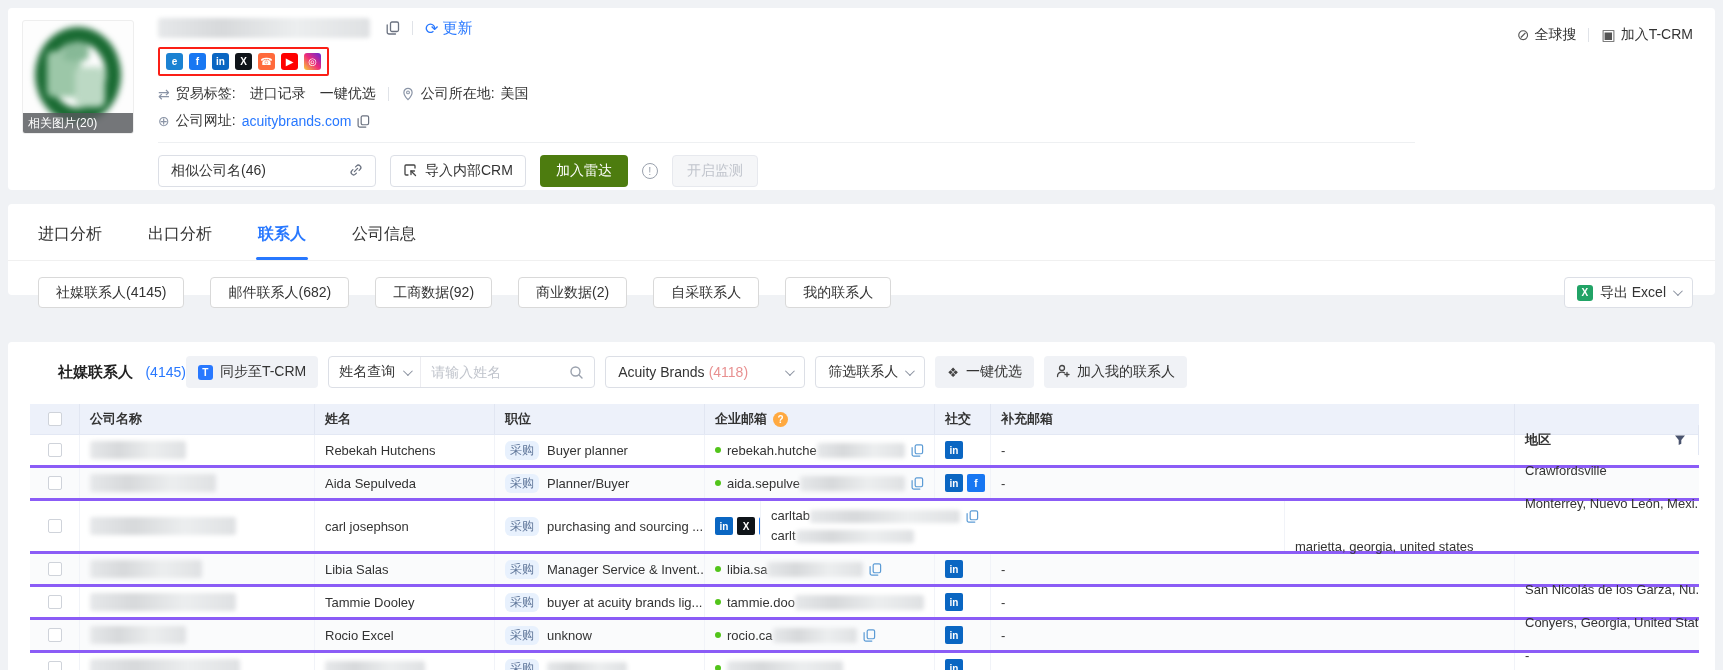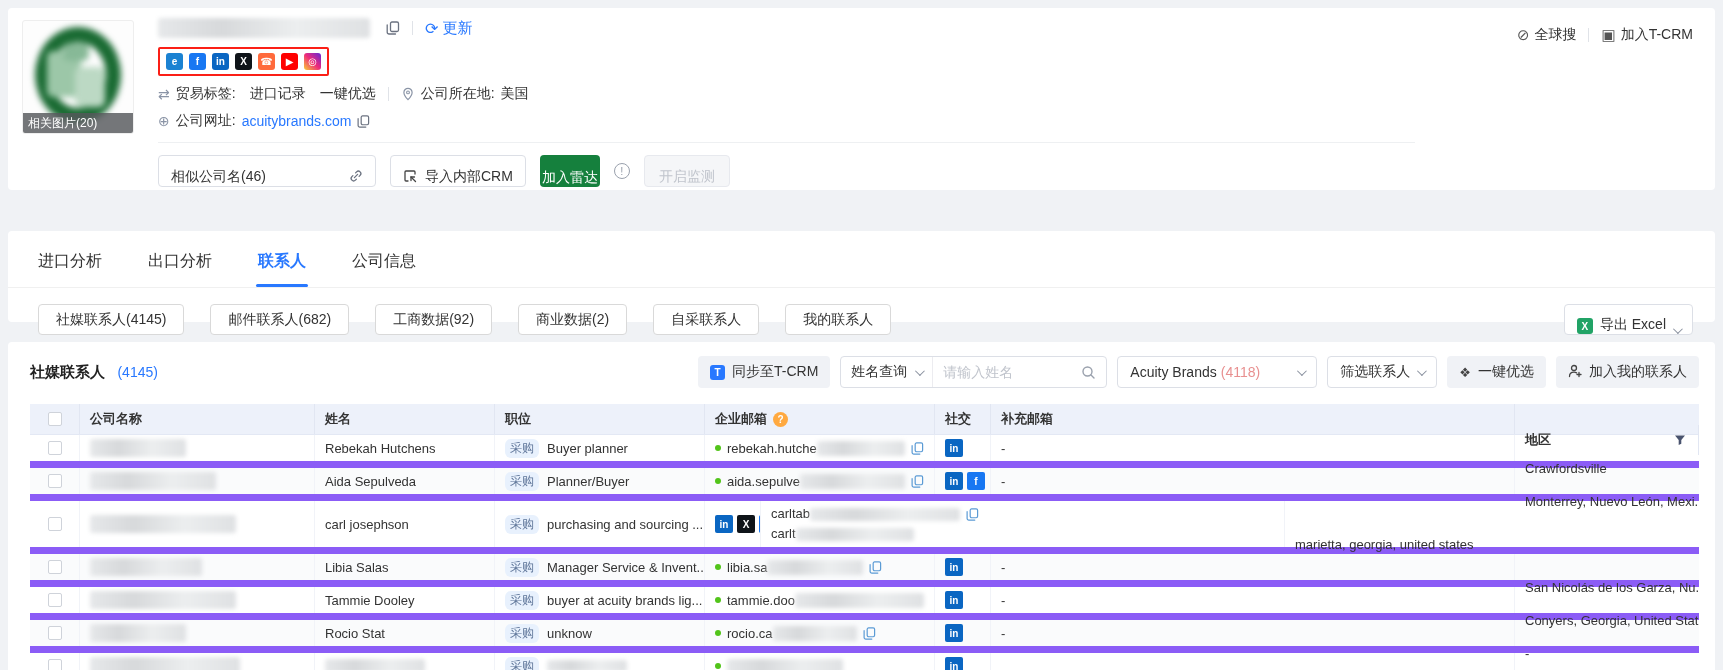"相似公司名(46)" .btn { align-items: flex-end -> center }
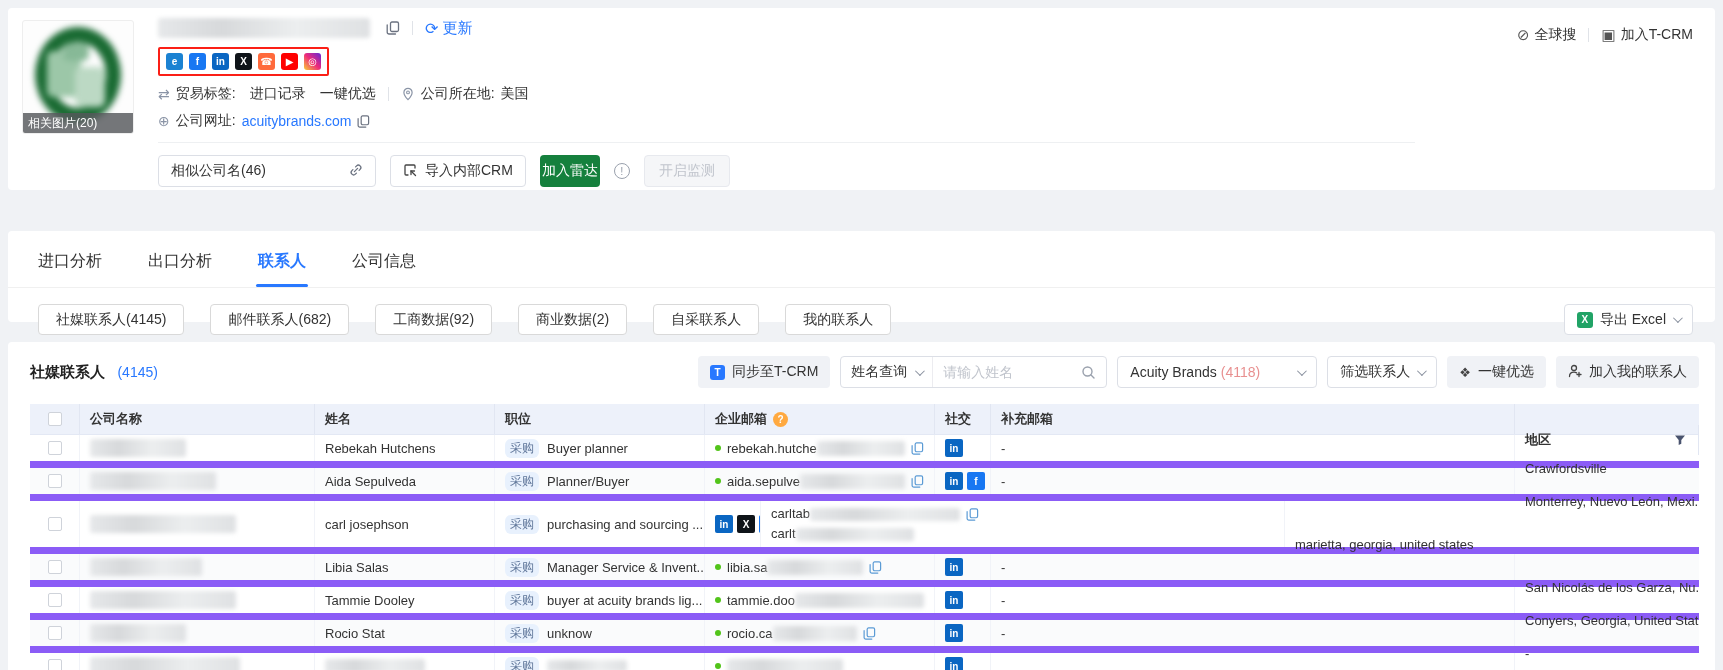"加入雷达" .btn-primary { background: #15803d -> #4d7c0f; padding: 0 2px -> 0 16px }
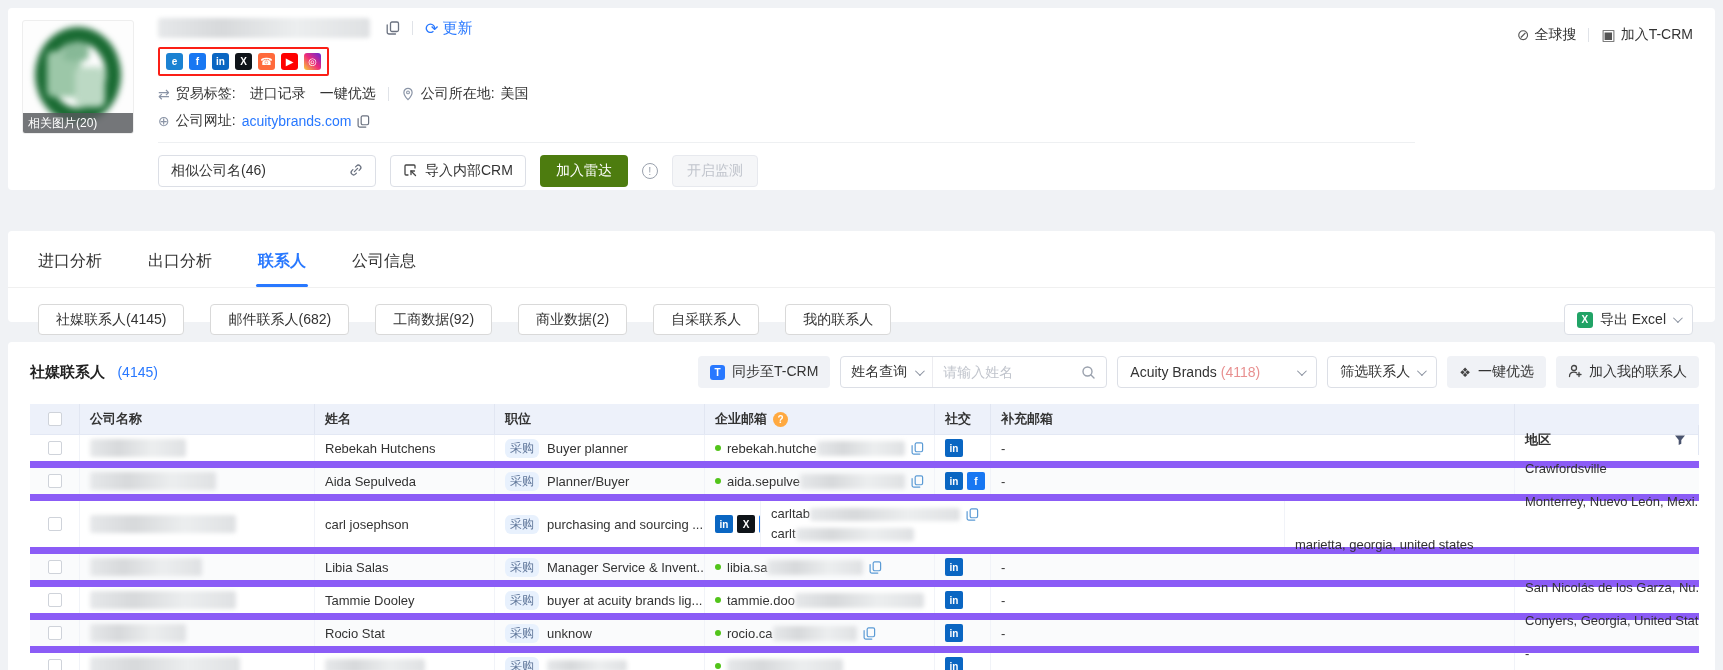"进口分析 出口分析 联系人 公司信息" .card2 { margin-top: 27px -> none }
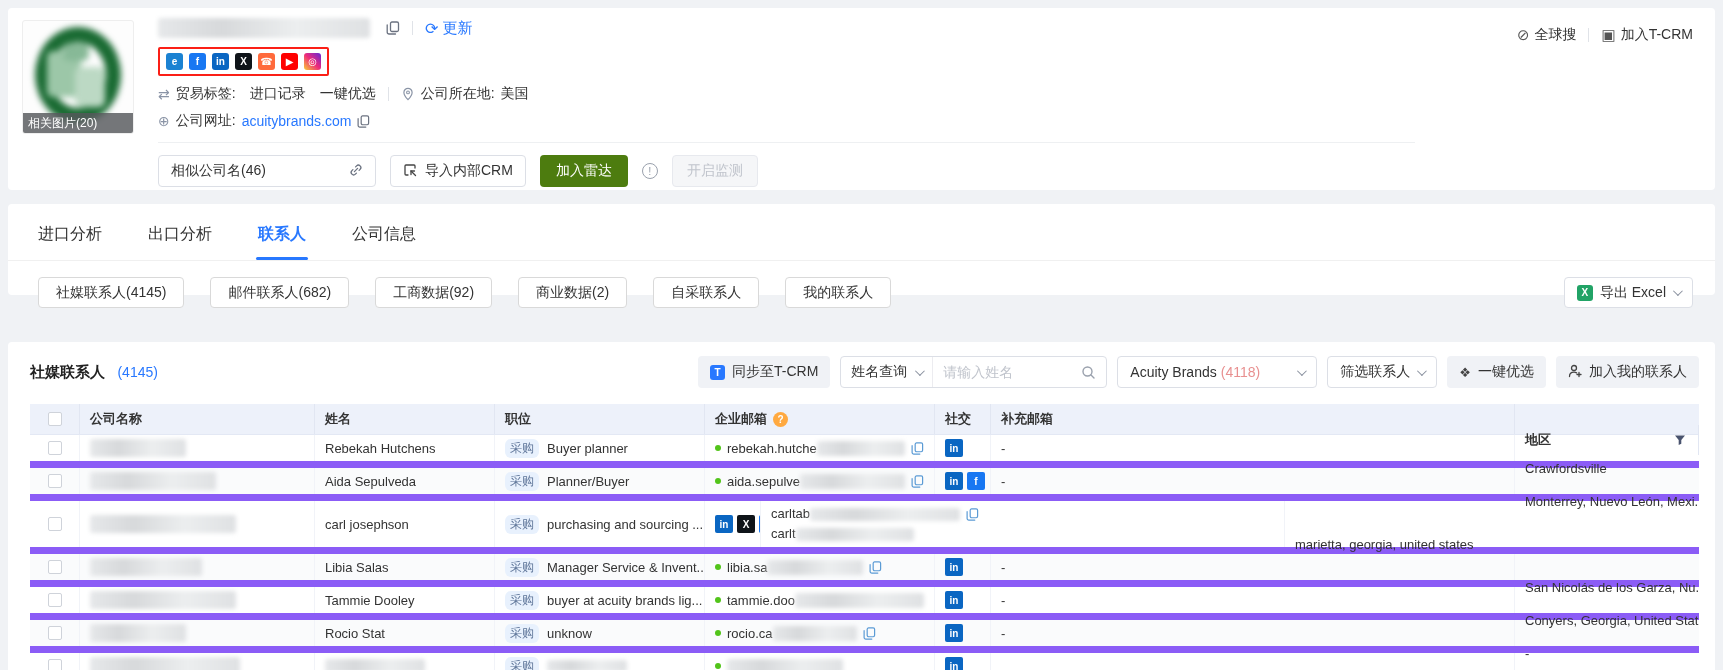"社媒联系人 (4145)" .toolbar { justify-content: space-between -> none; margin-left: none -> 28px }
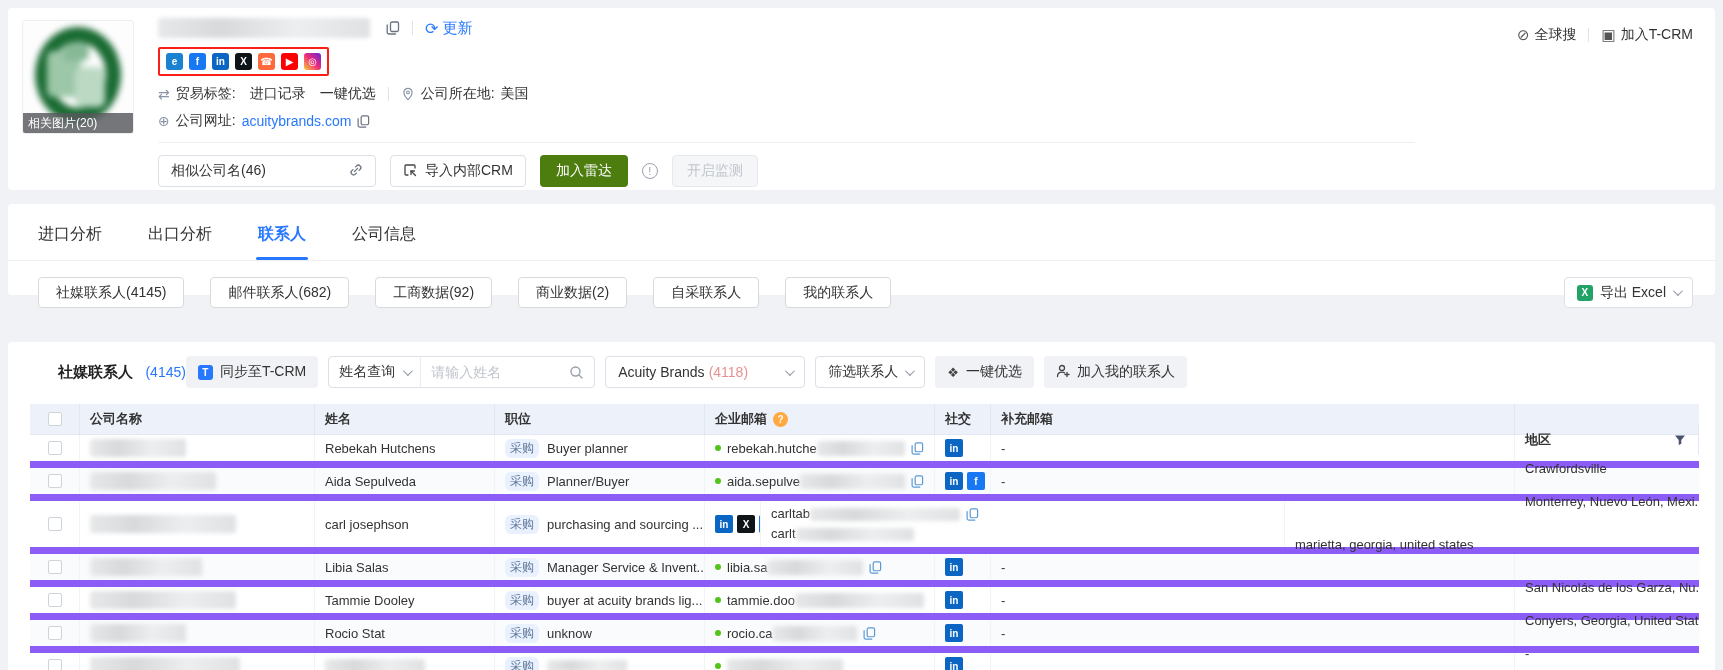"Rebekah Hutchens" .trow { border-bottom: 7px solid #8b5cf6 -> 3px solid #8b5cf6 }
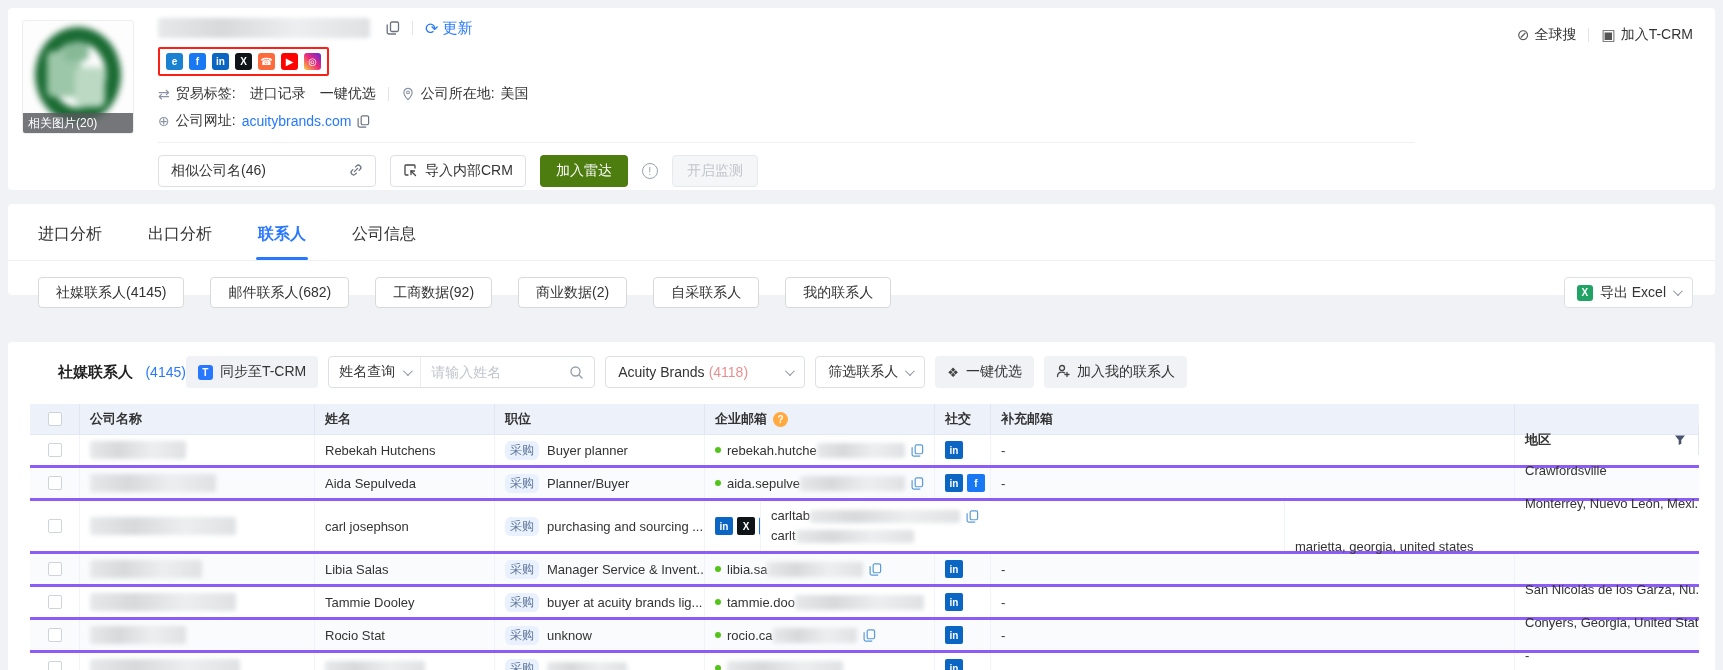"Rocio Stat" span { text: Stat -> Excel }
